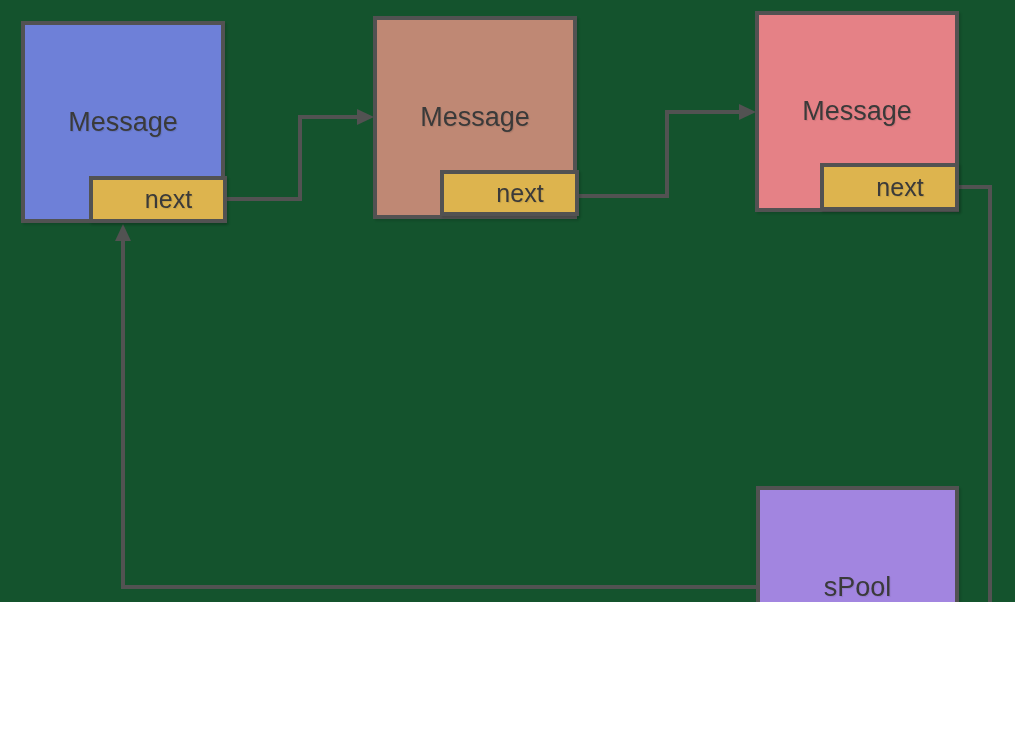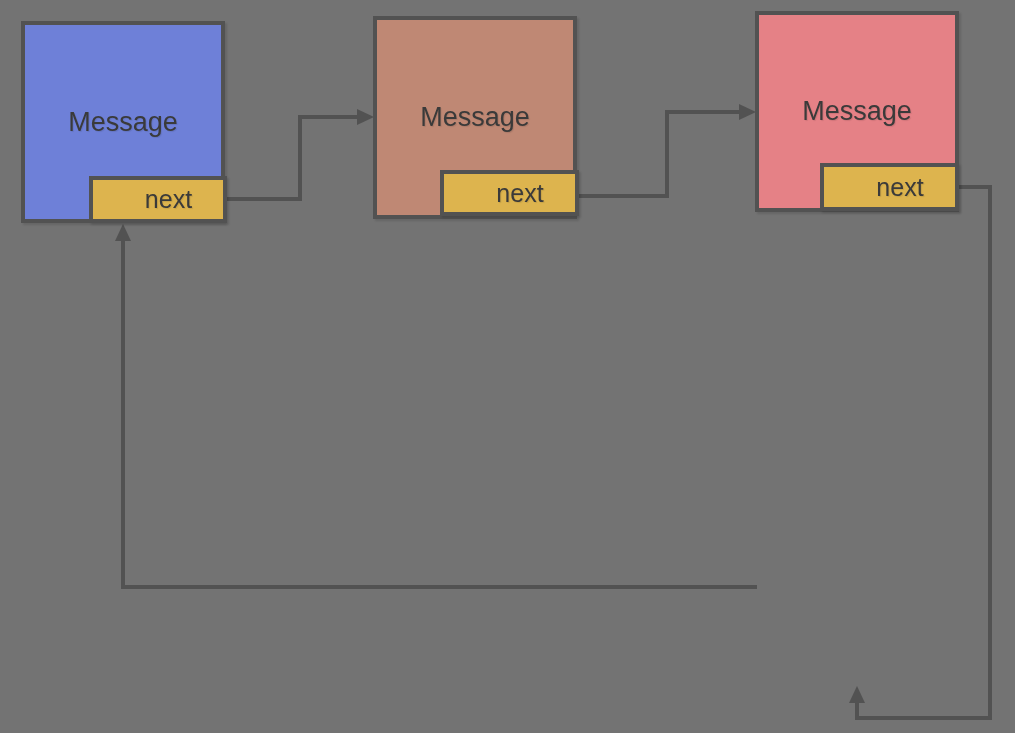"Message" .canvas { background: #737373 -> #14532d; height: 733px -> 602px }
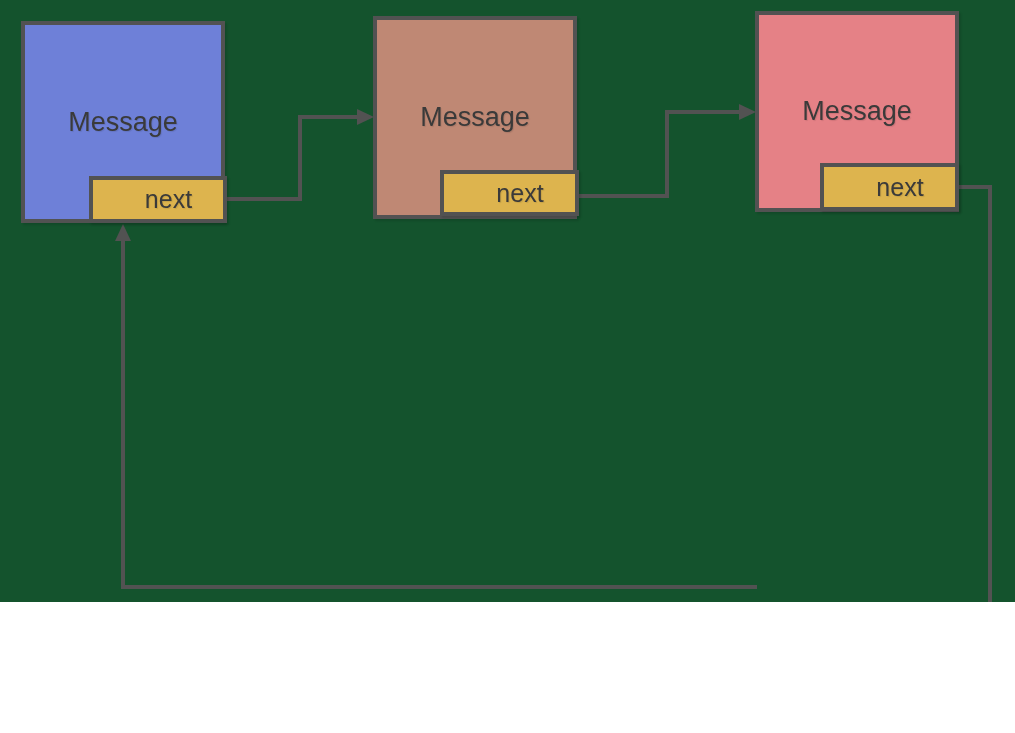"sPool" div.node { html: none -> <div> <span>sPool</span> </div> }
